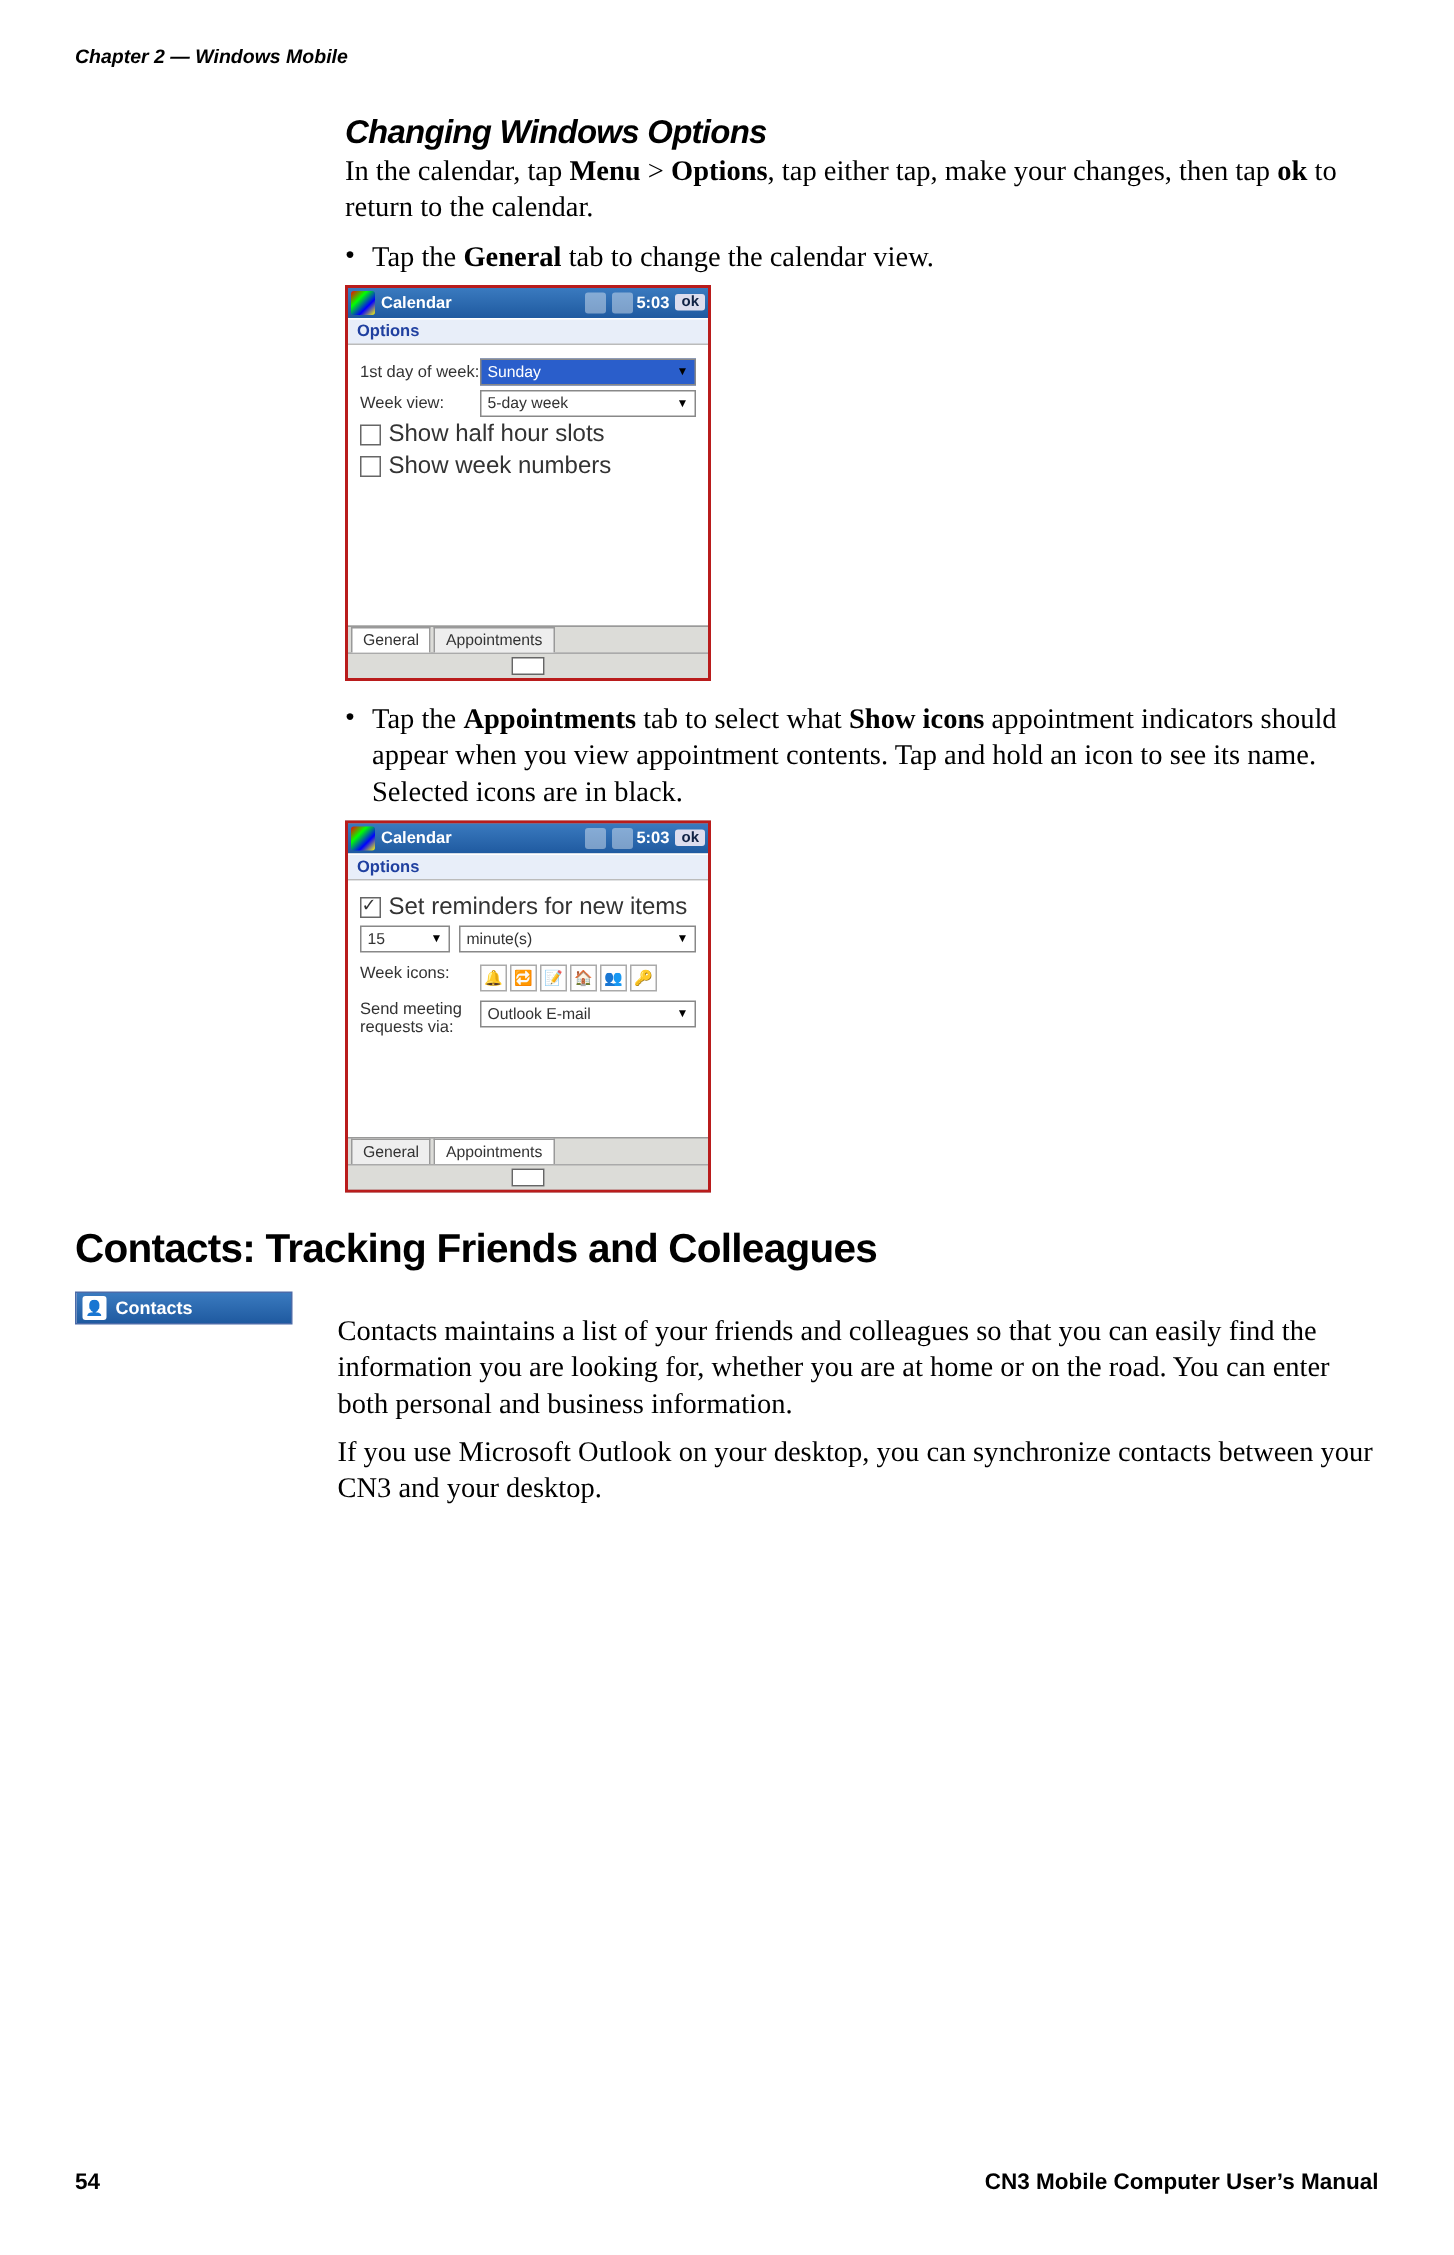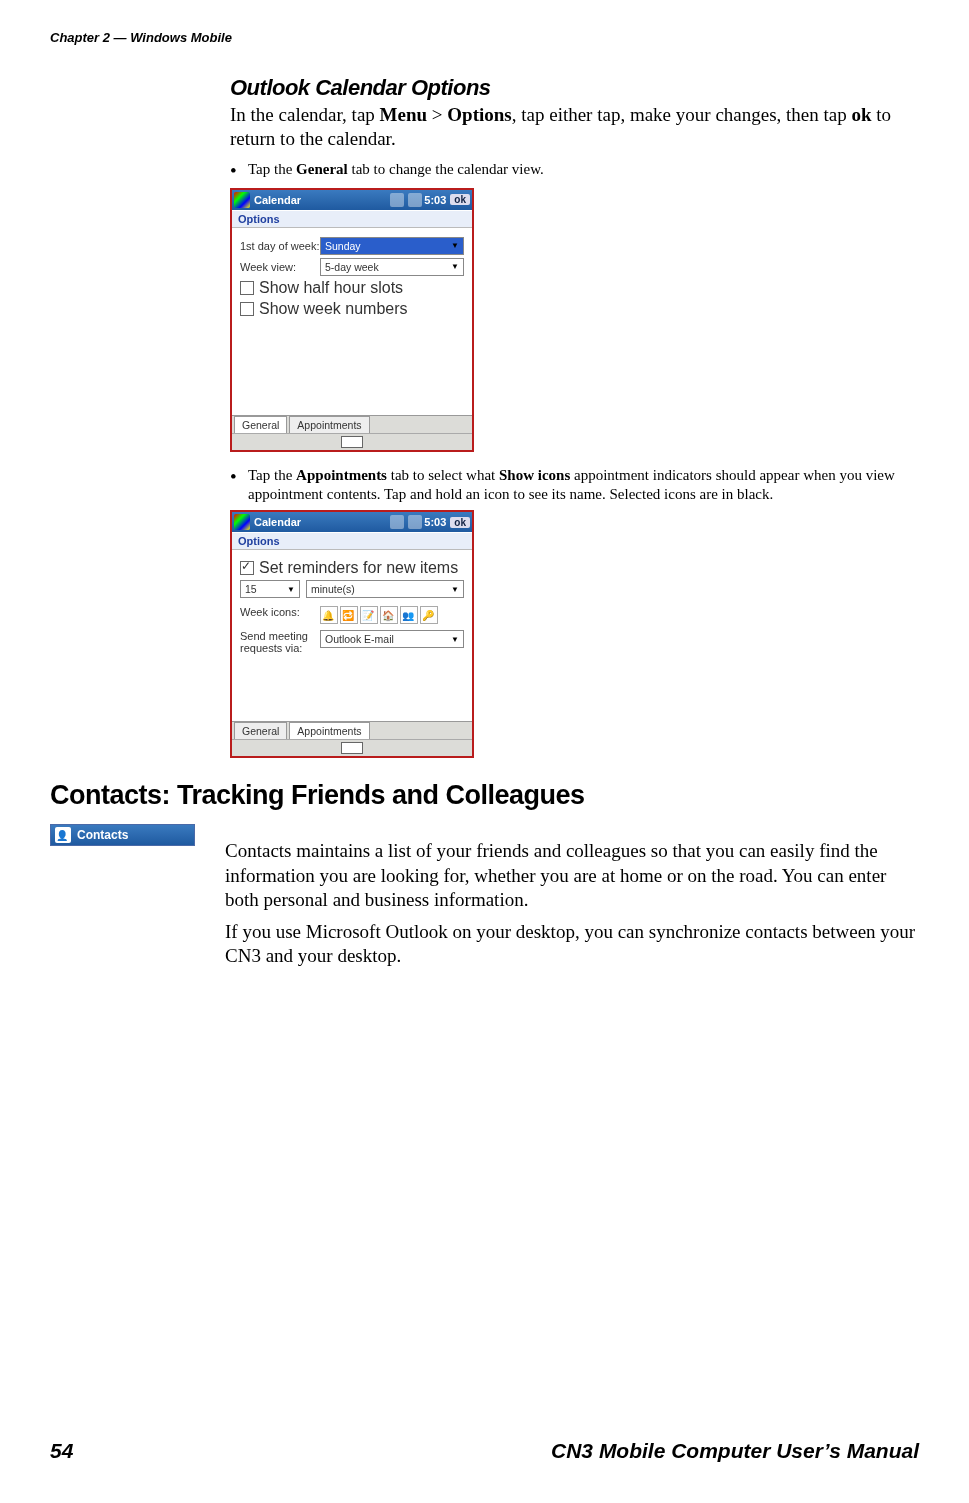"Outlook Calendar Options" div.h3 { text: Outlook Calendar -> Changing Windows }
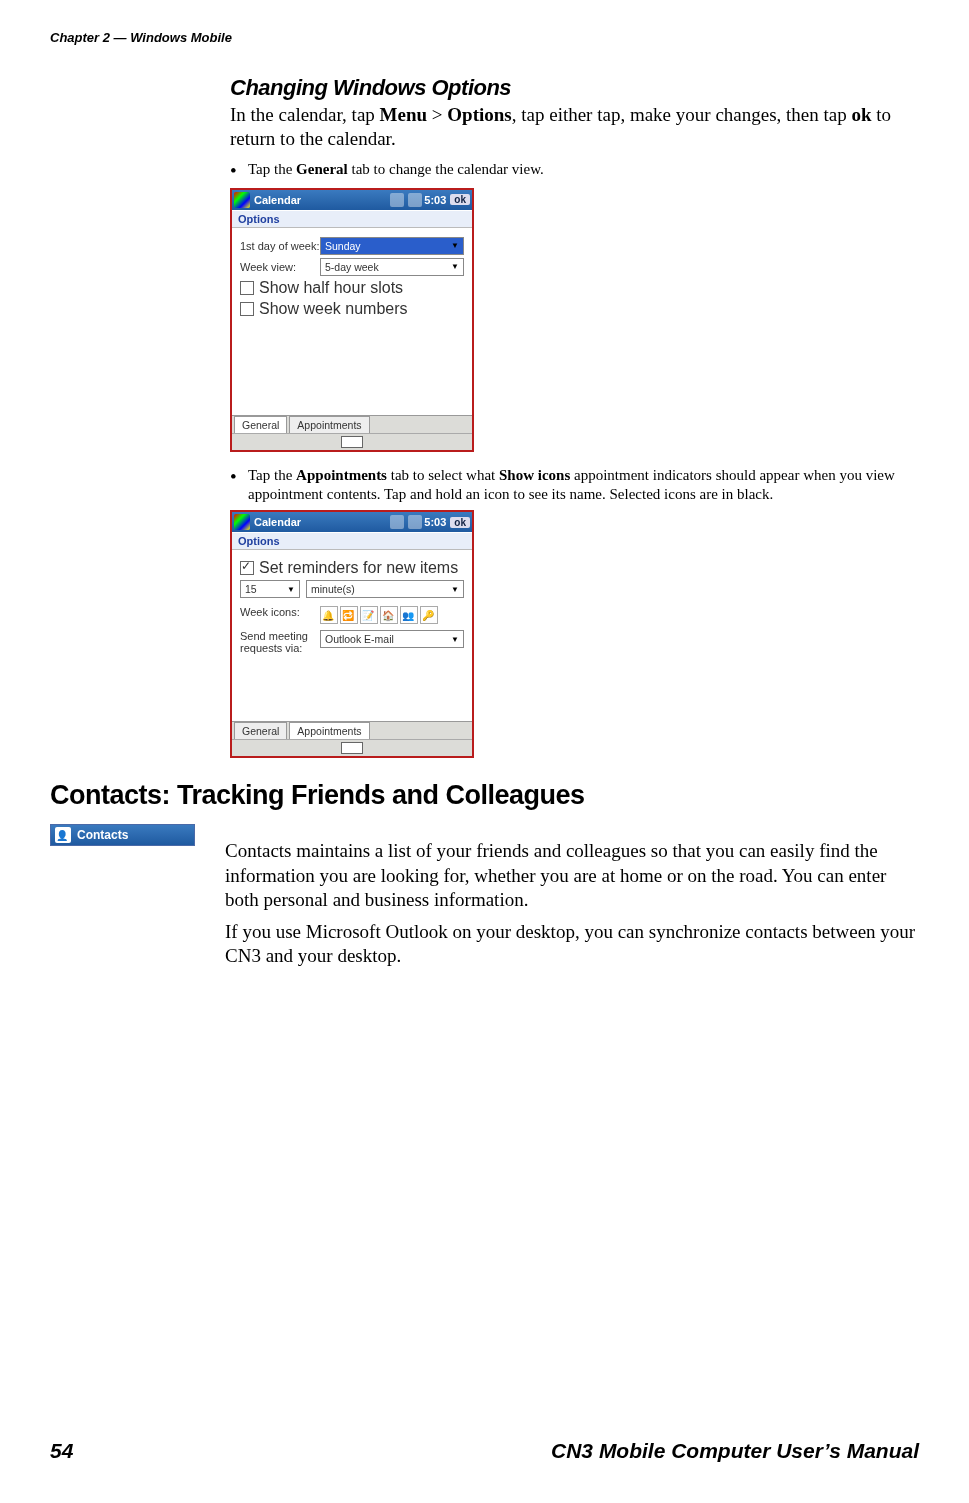"Tap the General tab to" .bullet-text { font-size: 15px -> 19px }
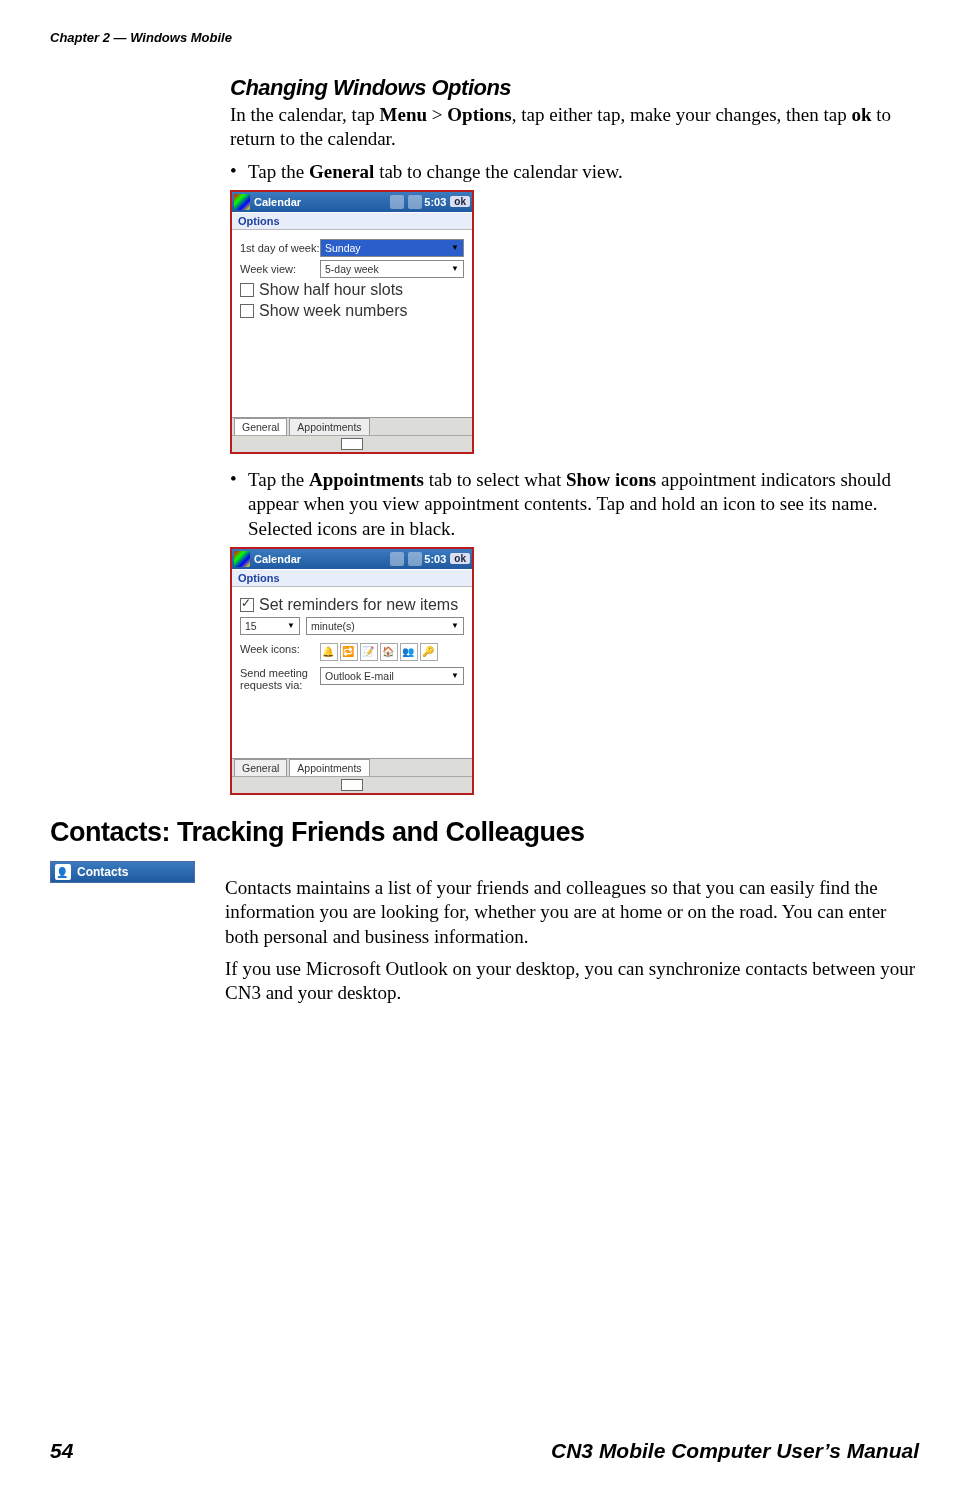"54" .footer { font-size: 21px -> 15px; font-style: italic -> none }
